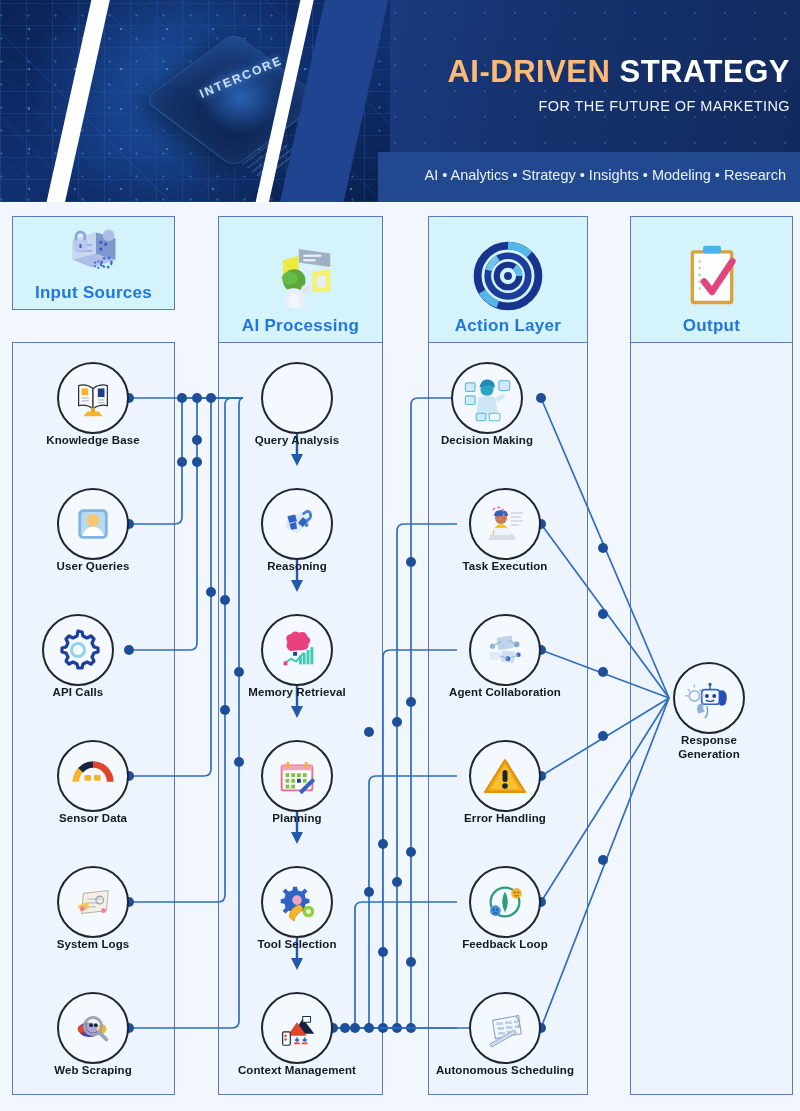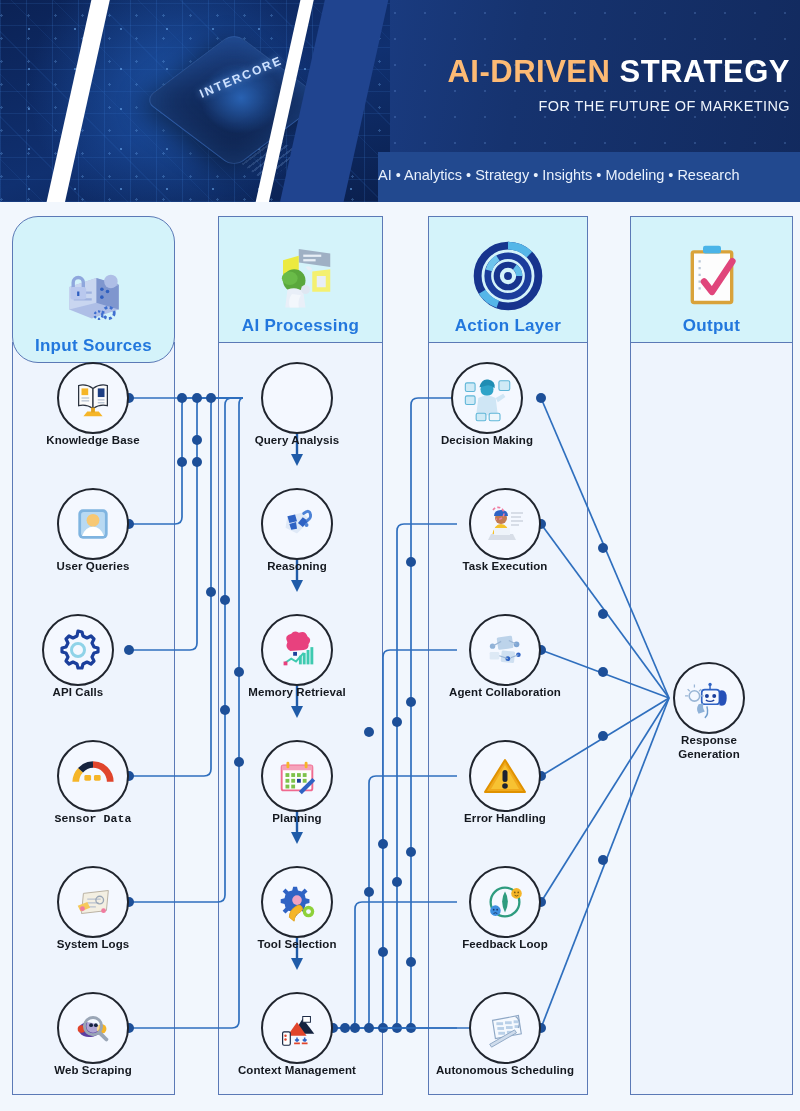"AI • Analytics • Strategy" .kw-text { text-align: left -> right }
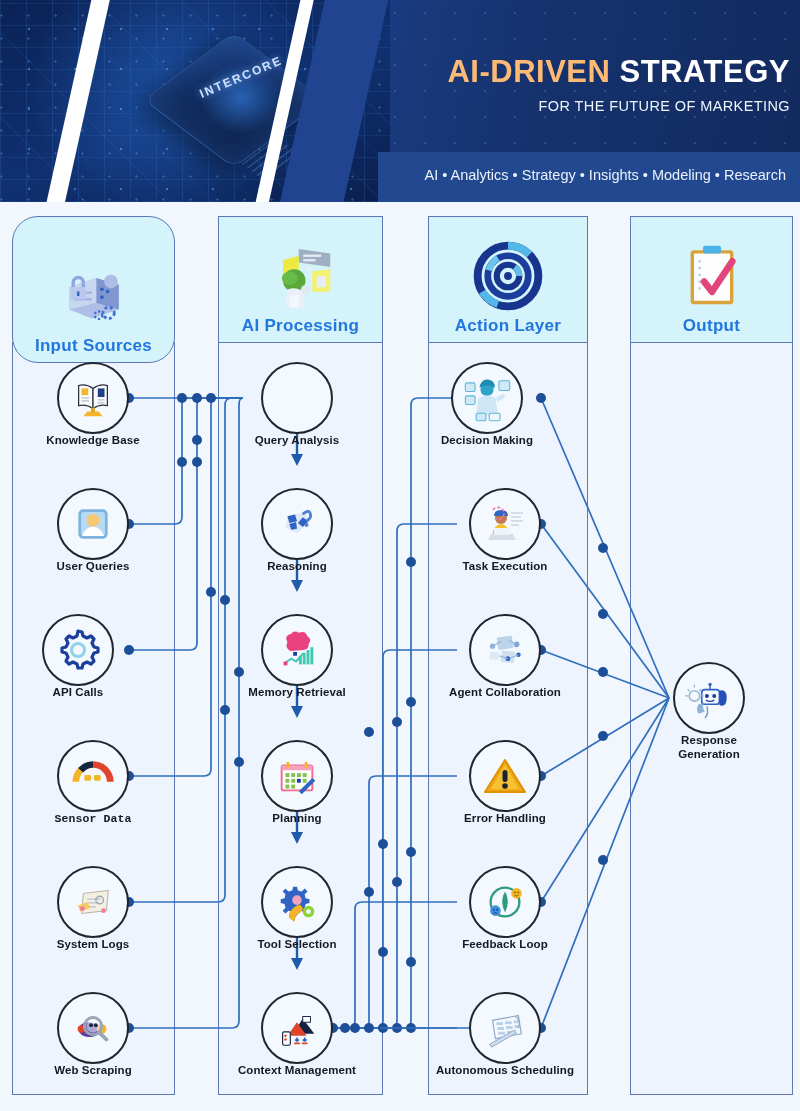"Input Sources" div.col-head { border-radius: 26px -> none; height: 147px -> 94px }
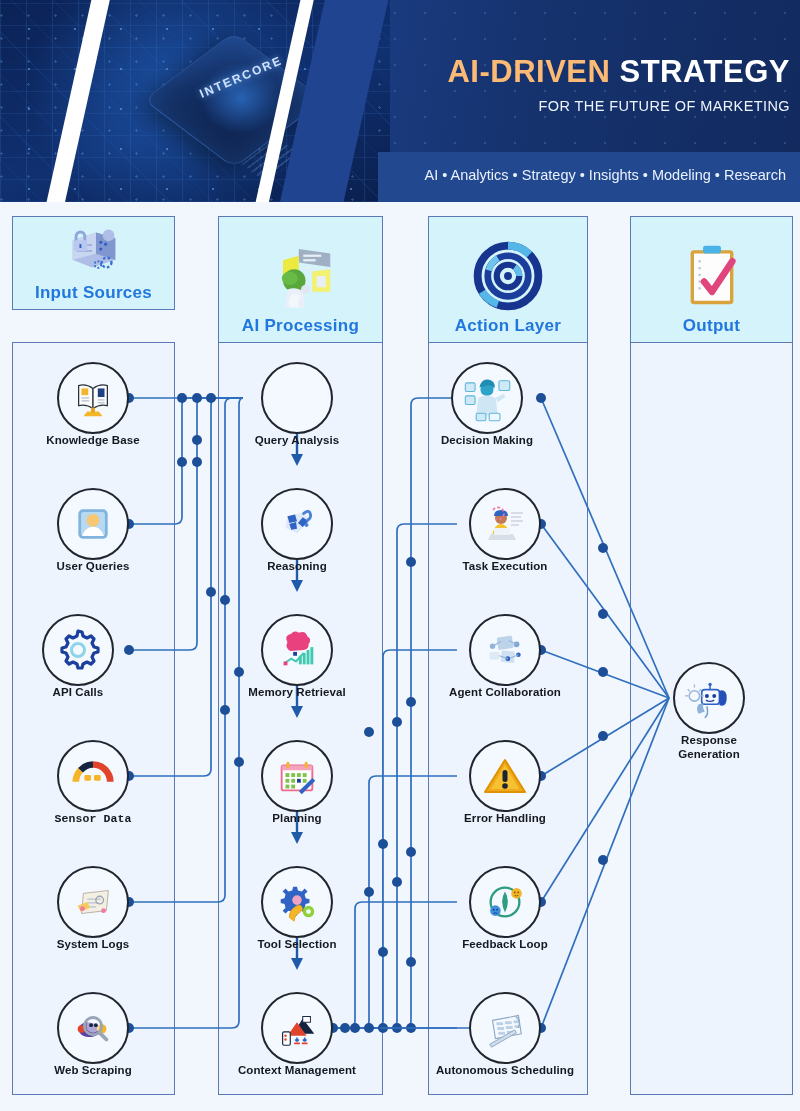"Sensor Data" div.node { font-family: Liberation Mono, monospace -> none }
